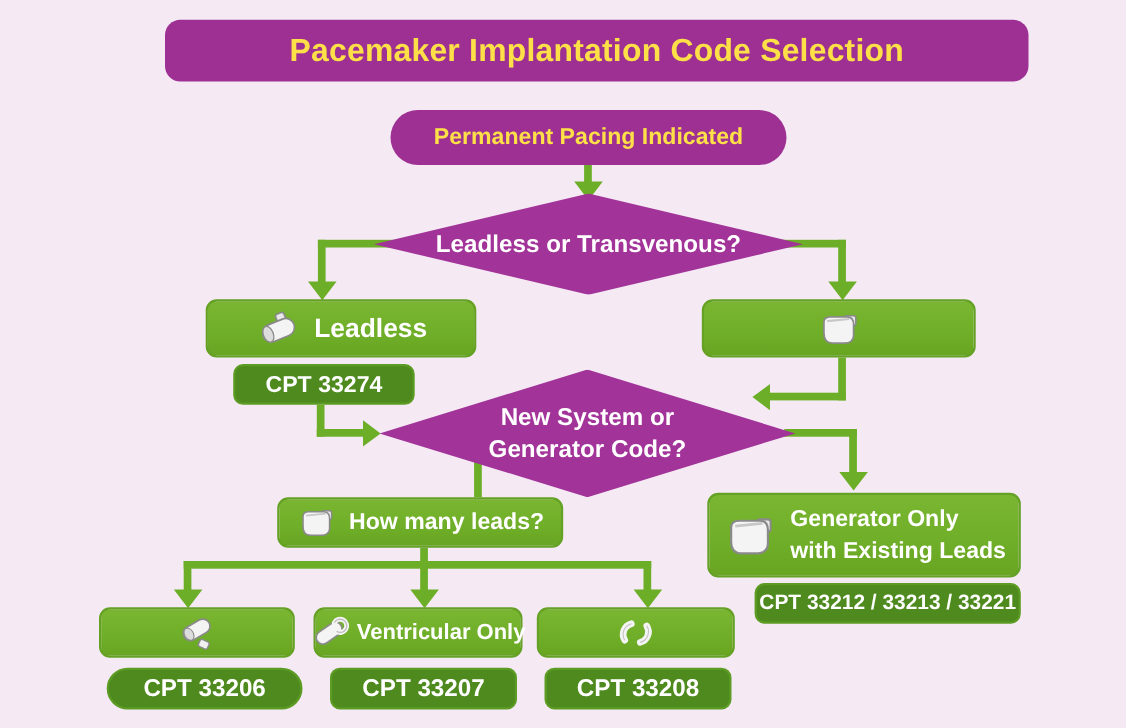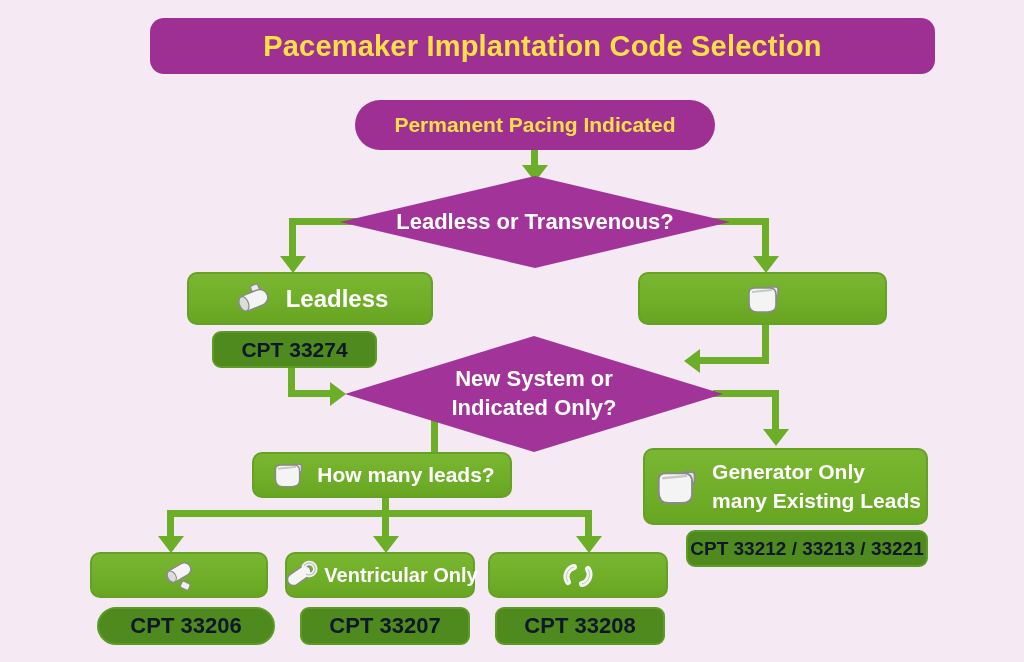"CPT 33274" .cpt { color: #0f172a -> #ffffff }
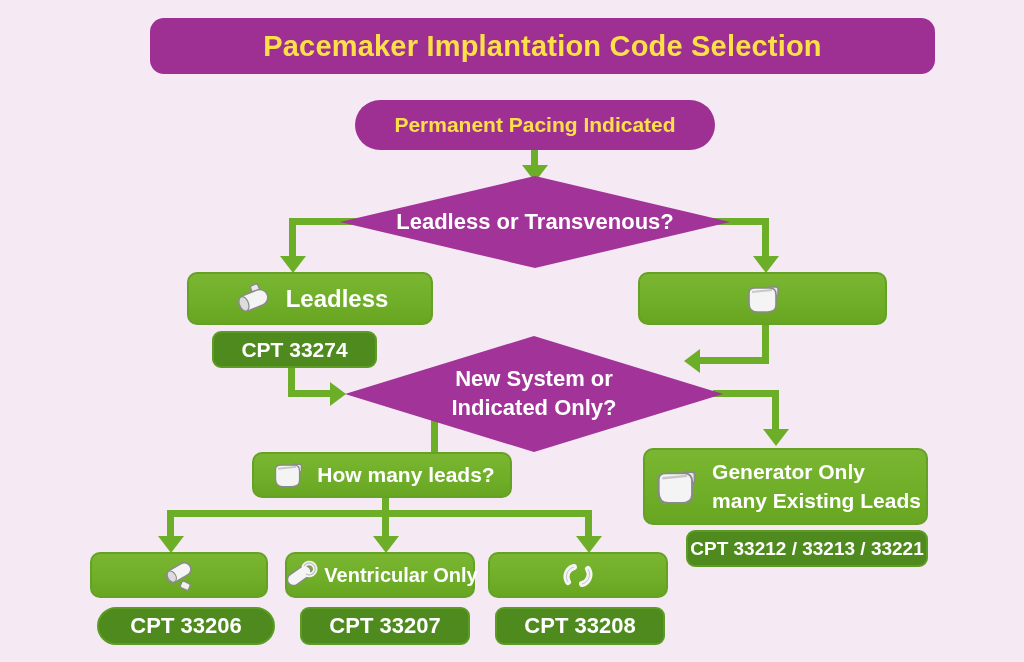"Indicated Only?" span { text: Indicated Only -> Generator Code }
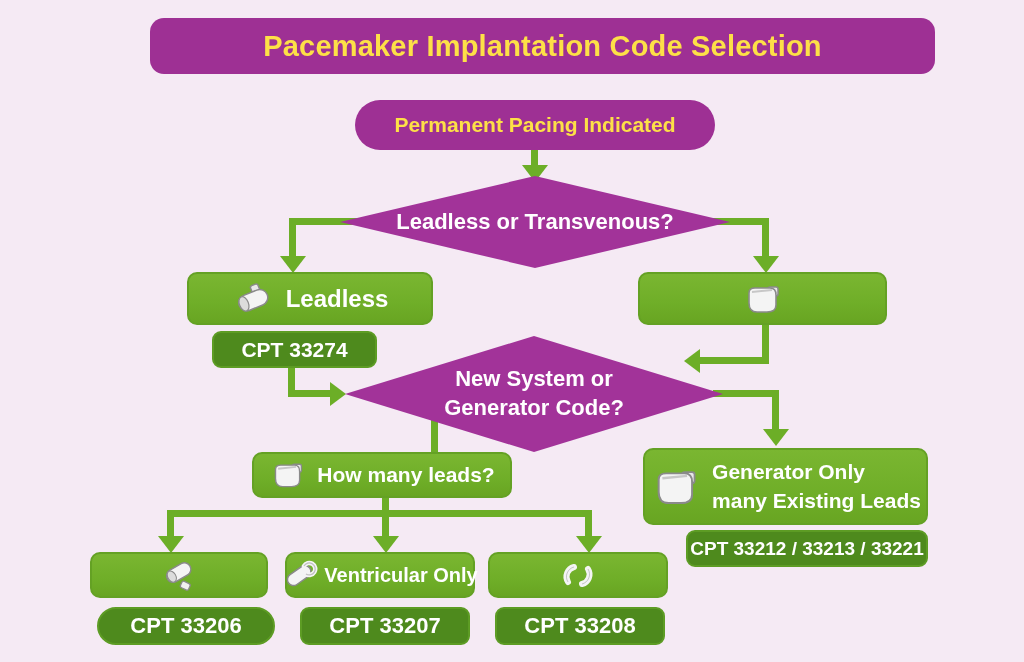"many Existing Leads" span { text: many -> with }
